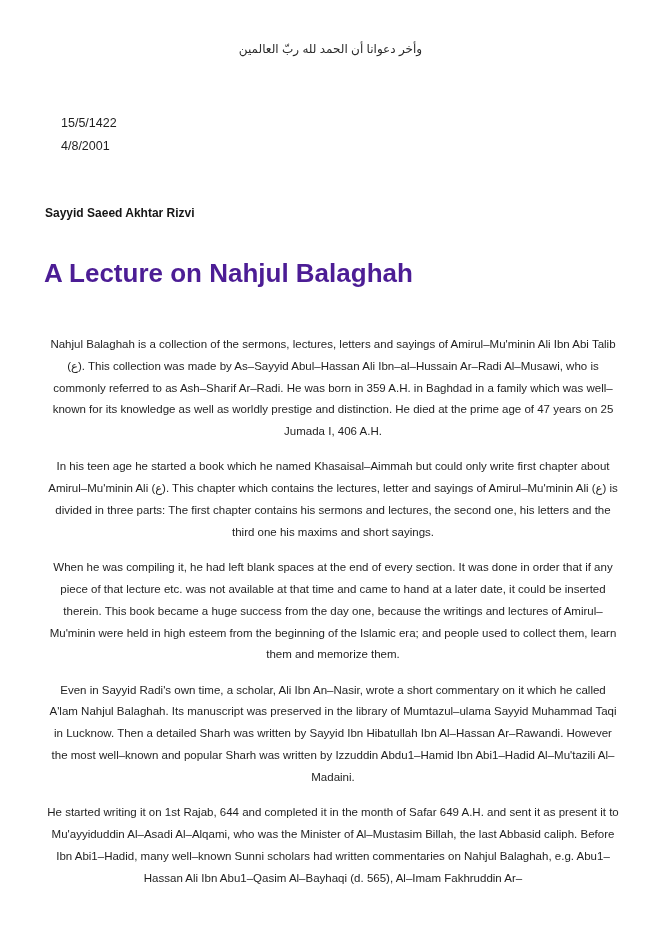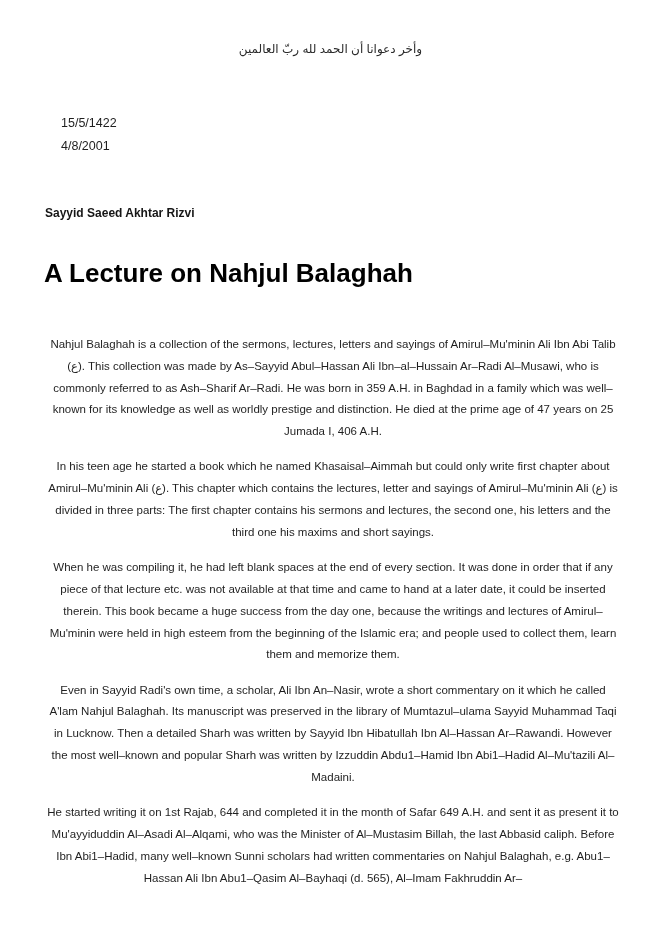"A Lecture on Nahjul Balaghah" .doc-title { color: #000000 -> #4c1d95 }
